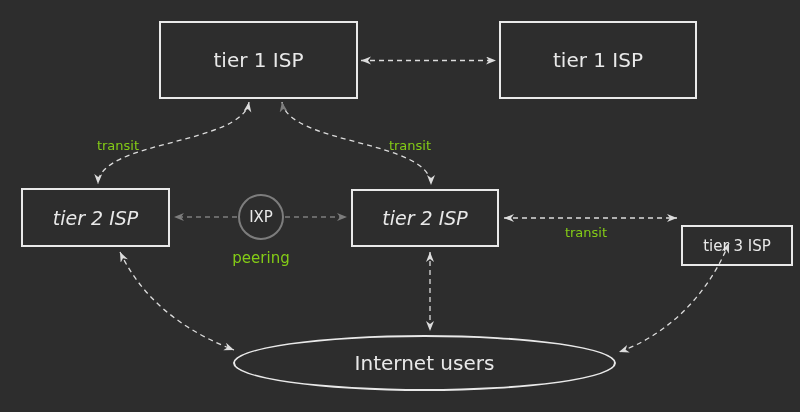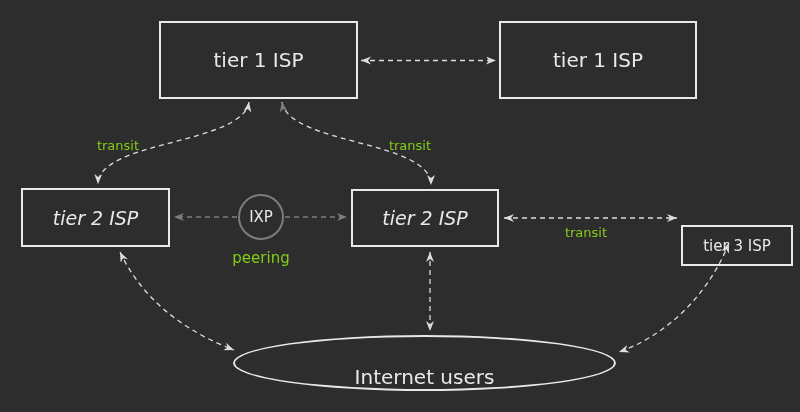"Internet users" .users { align-items: flex-end -> none }
